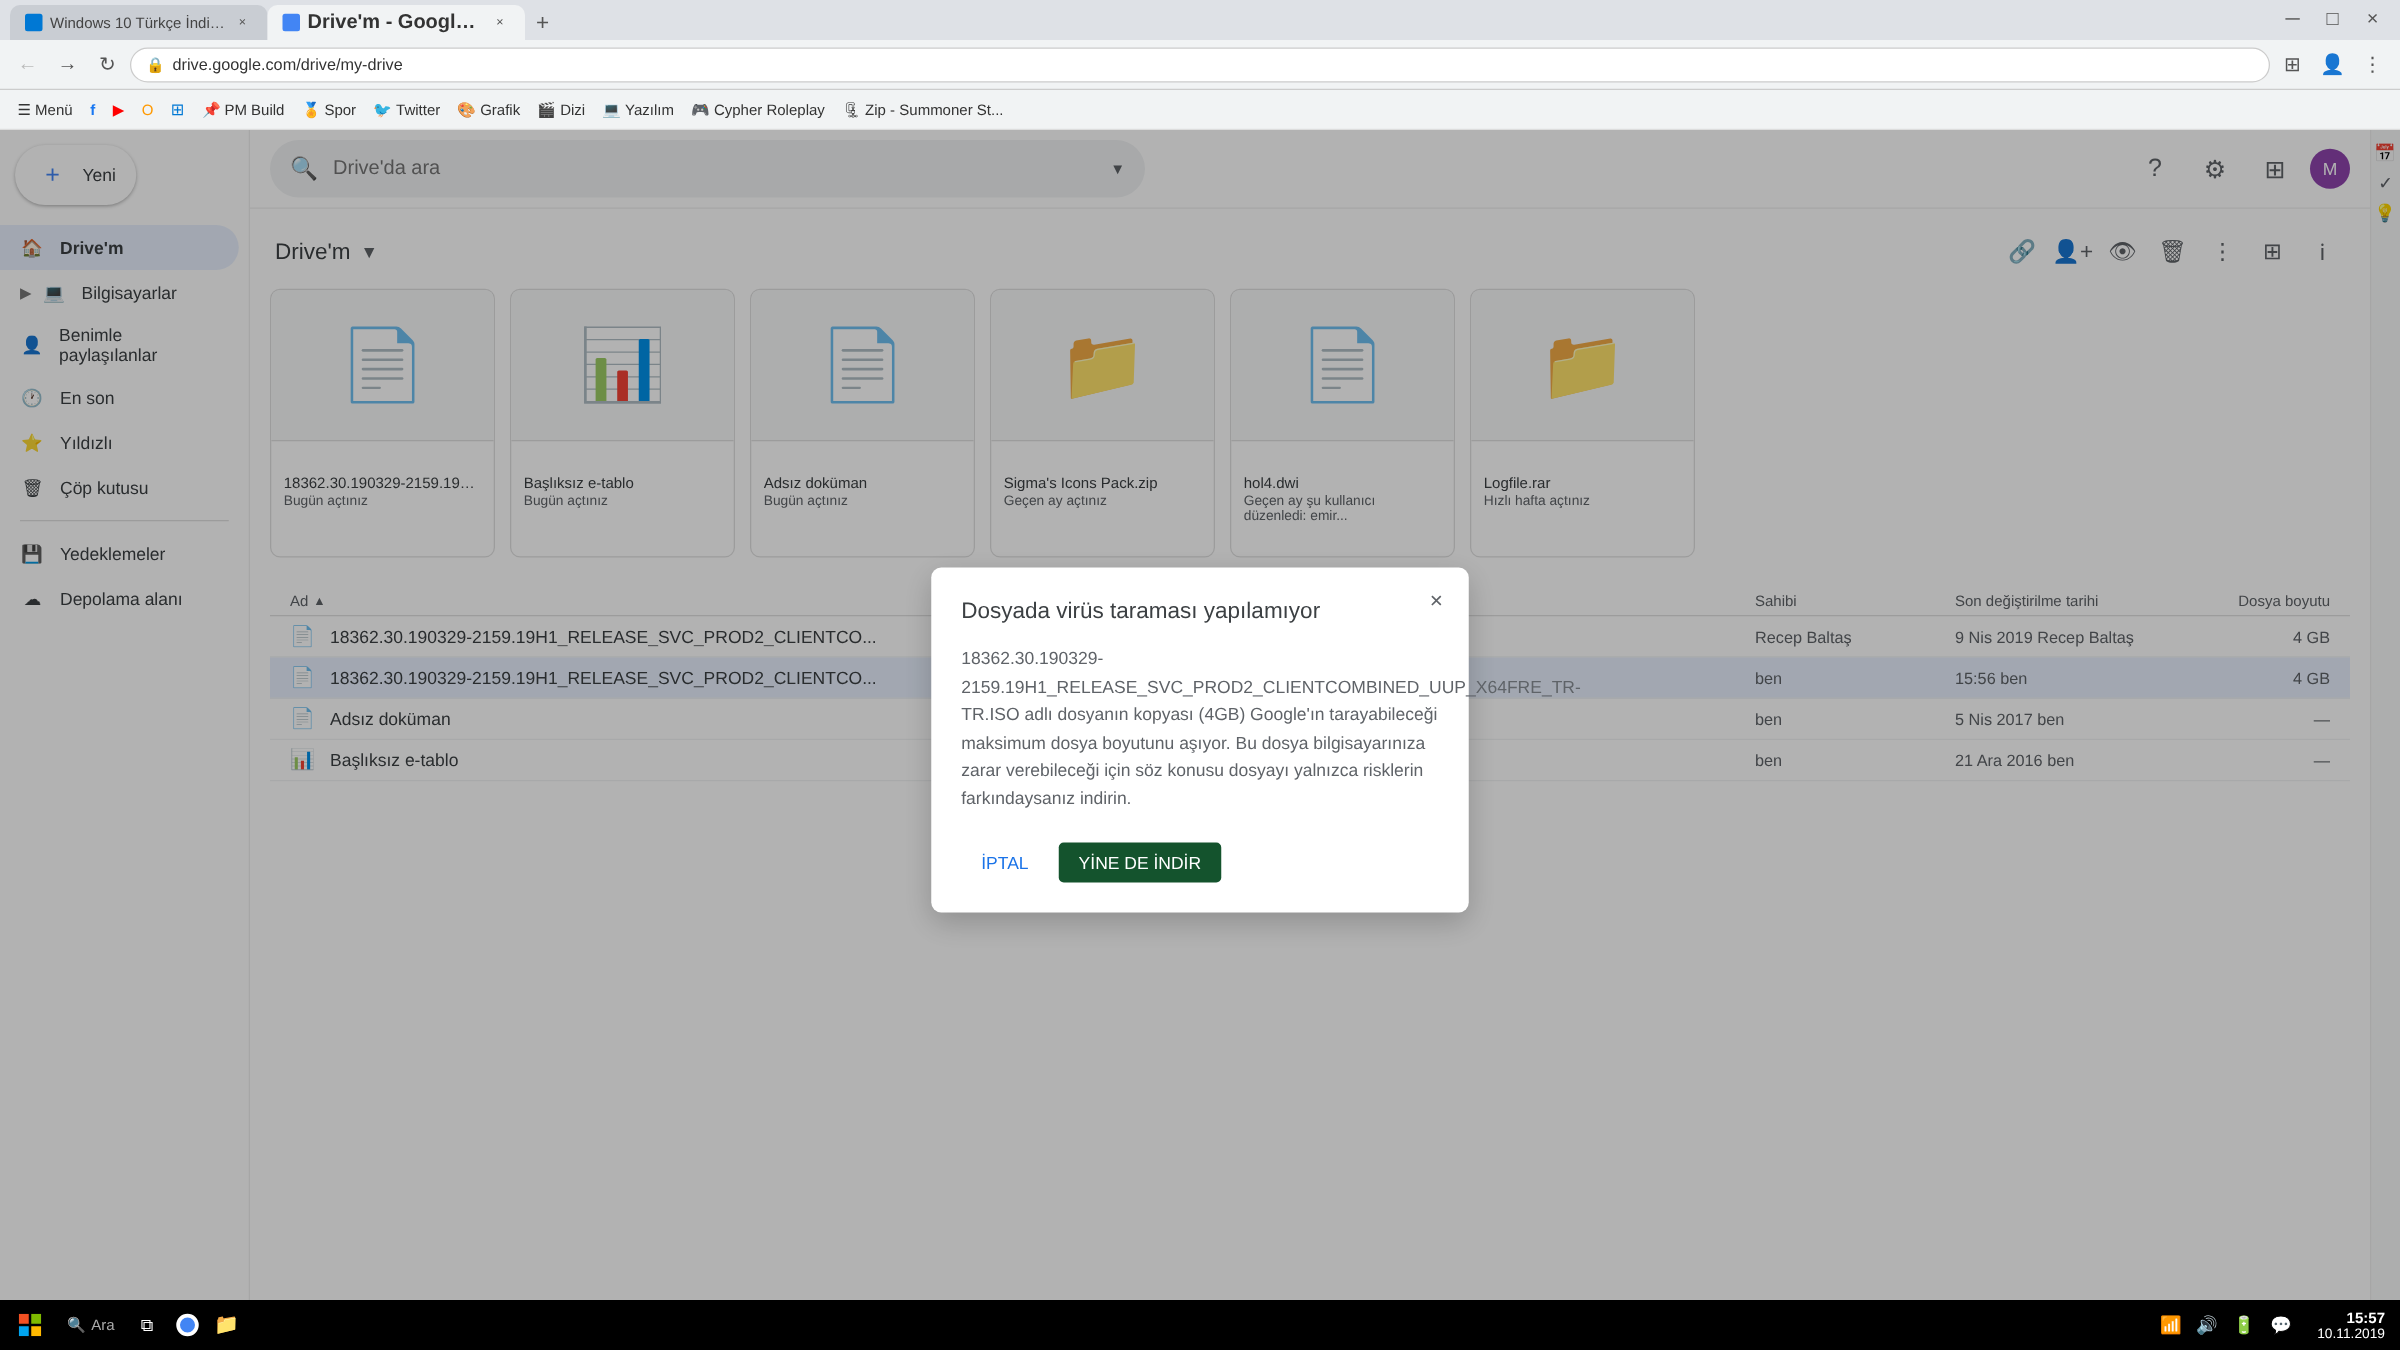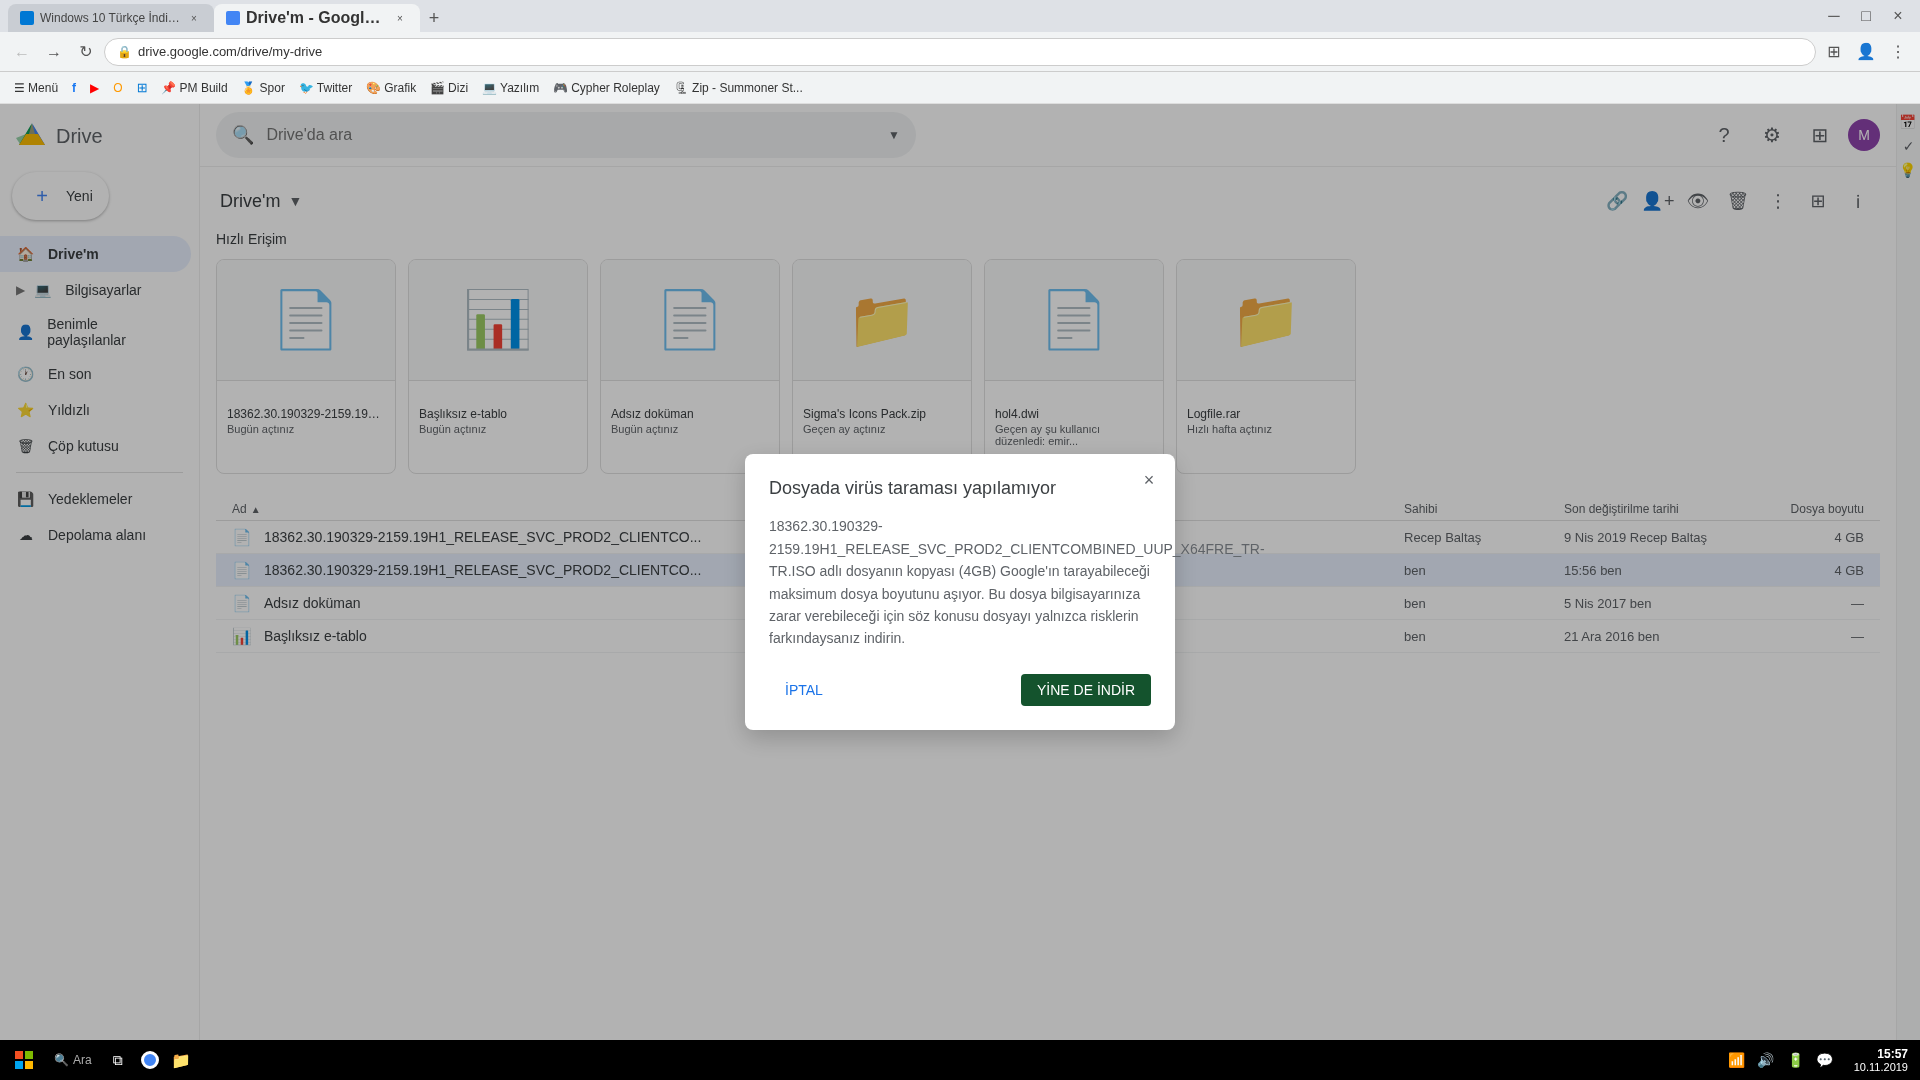"Drive" div.sidebar-logo { html: <div> <svg> <polygon></polygon> <polygon></polygon> <polygon></polygon> <path></path> <polygon></polygon> <polygon></polygon> <polygon></polygon> </svg> <span>Drive</span> </div> -> none }
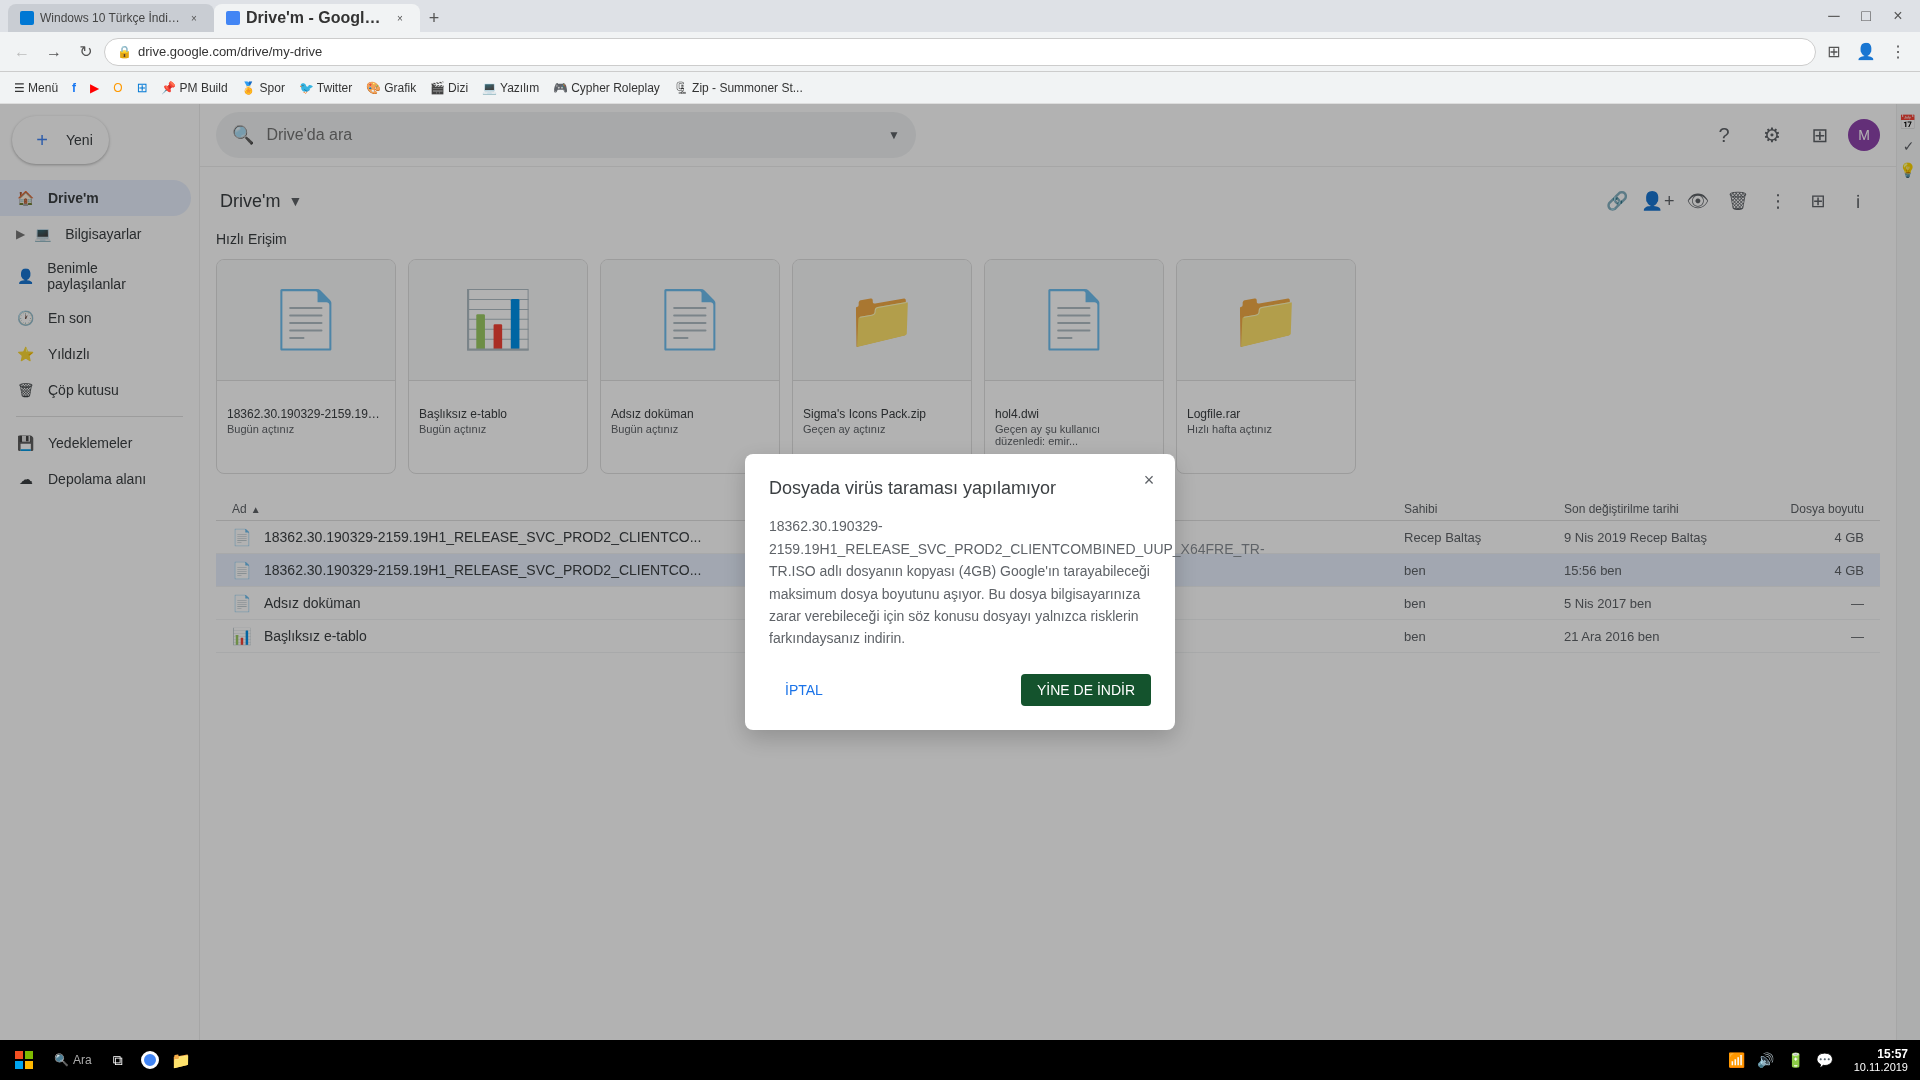"Hızlı Erişim" div.section-header { html: <div> <span>Hızlı Erişim</span> </div> -> none }
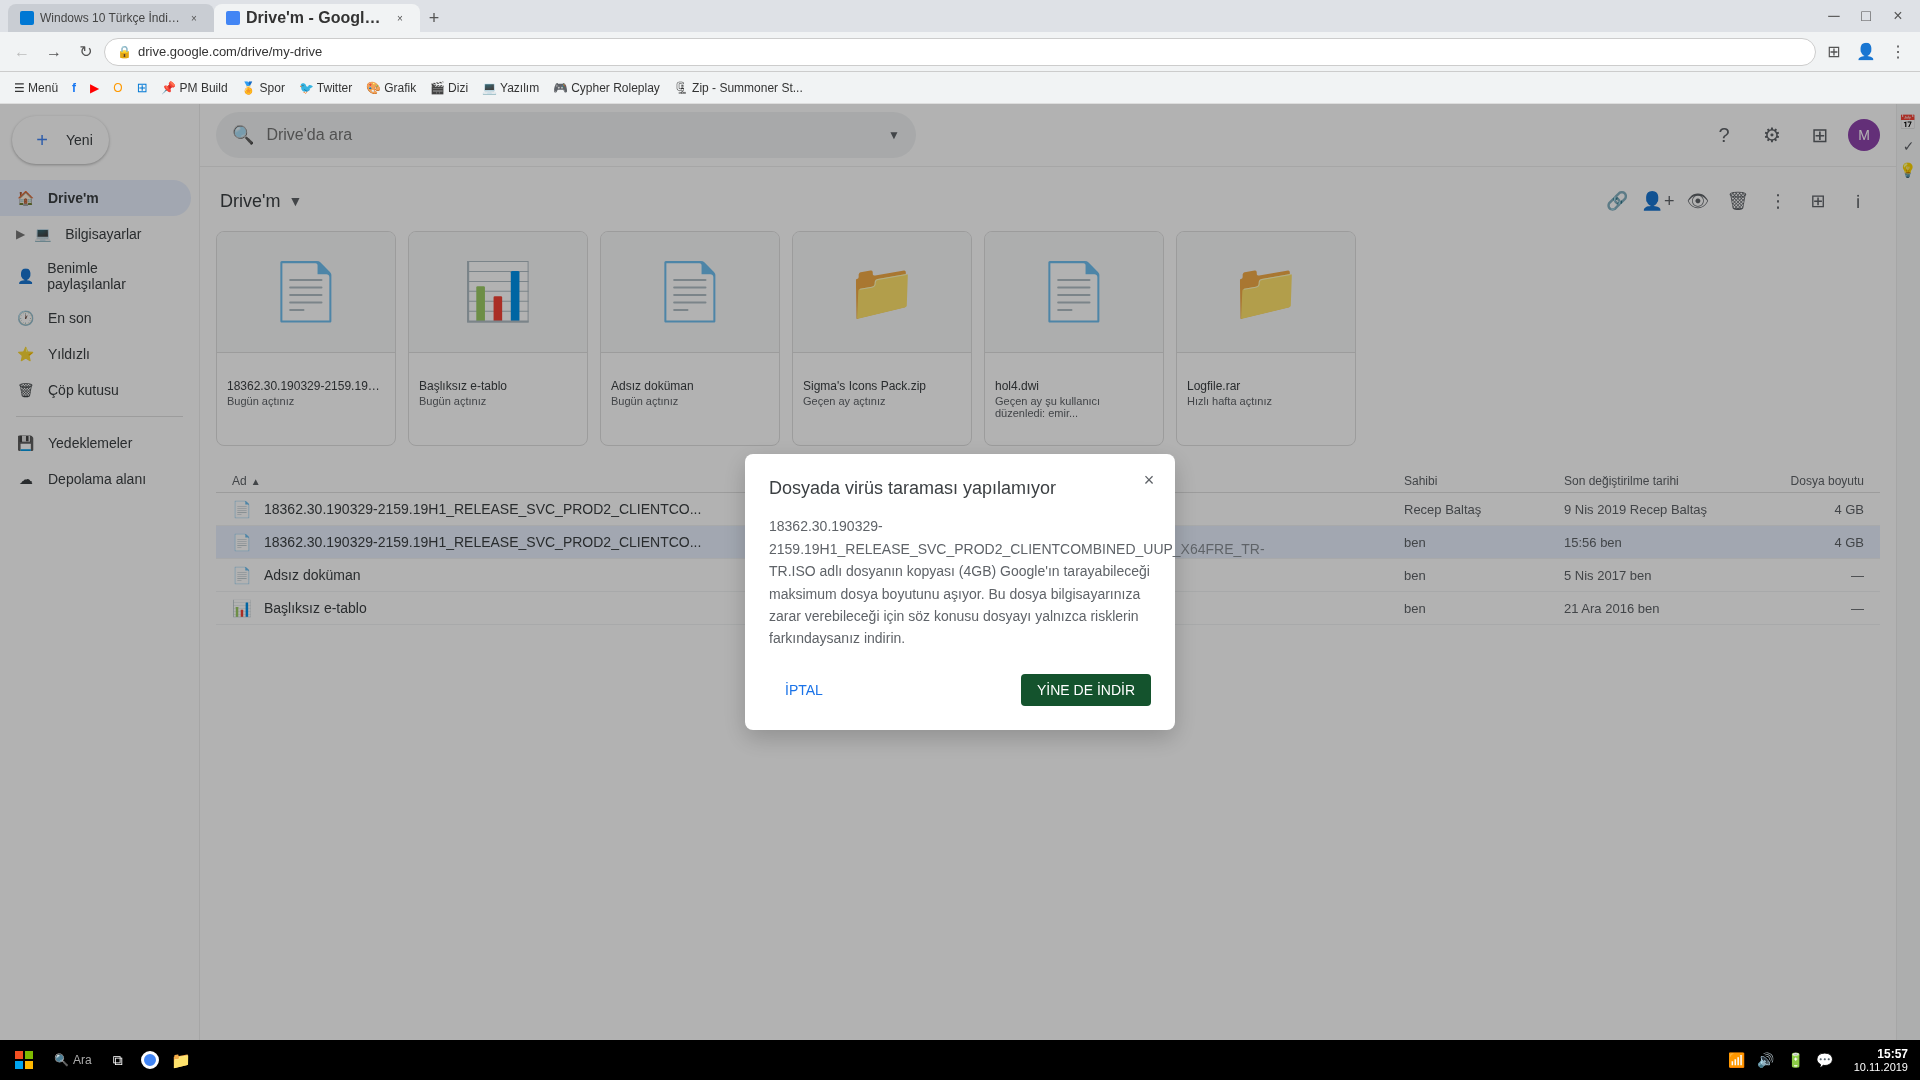"İPTAL" .dialog-actions { justify-content: space-between -> flex-start }
